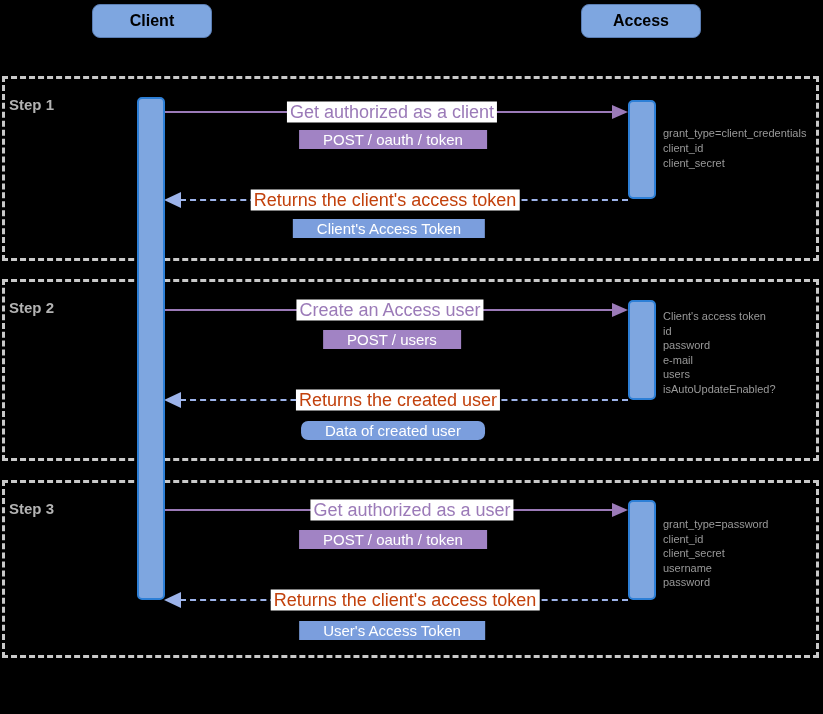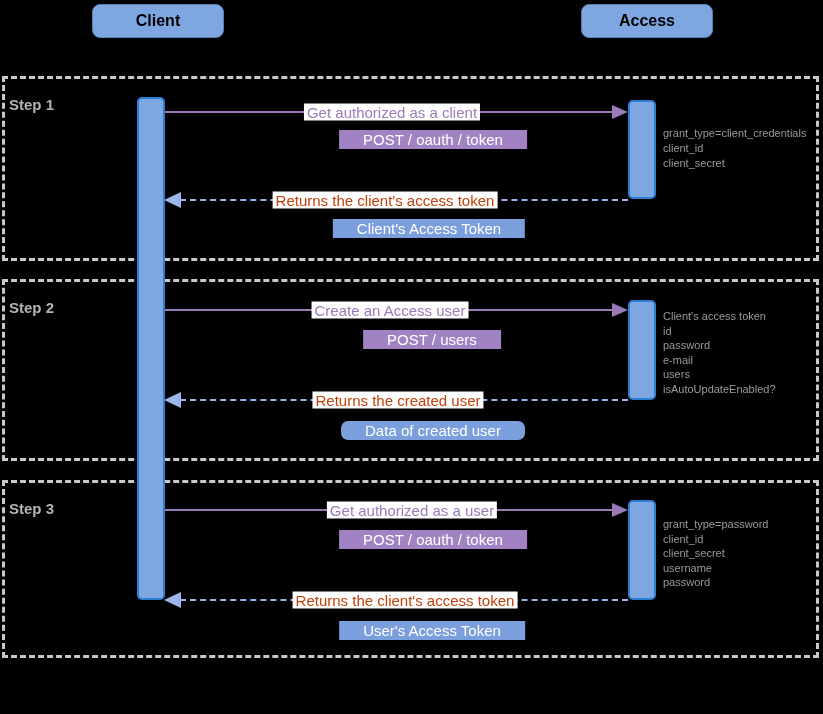"Client" .actor { width: 132px -> 120px }
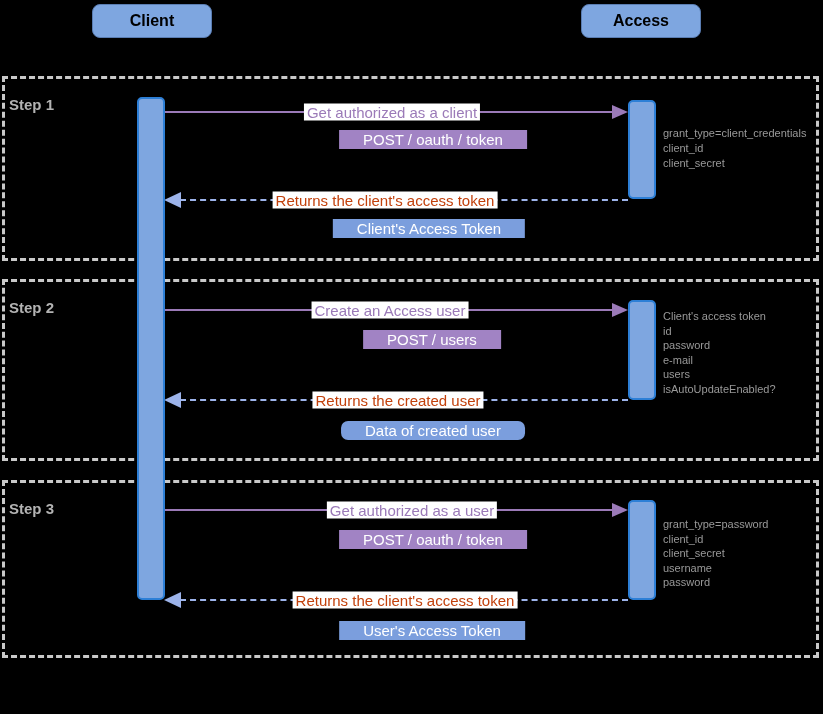"Get authorized as a client" .msg { font-size: 15px -> 18px }
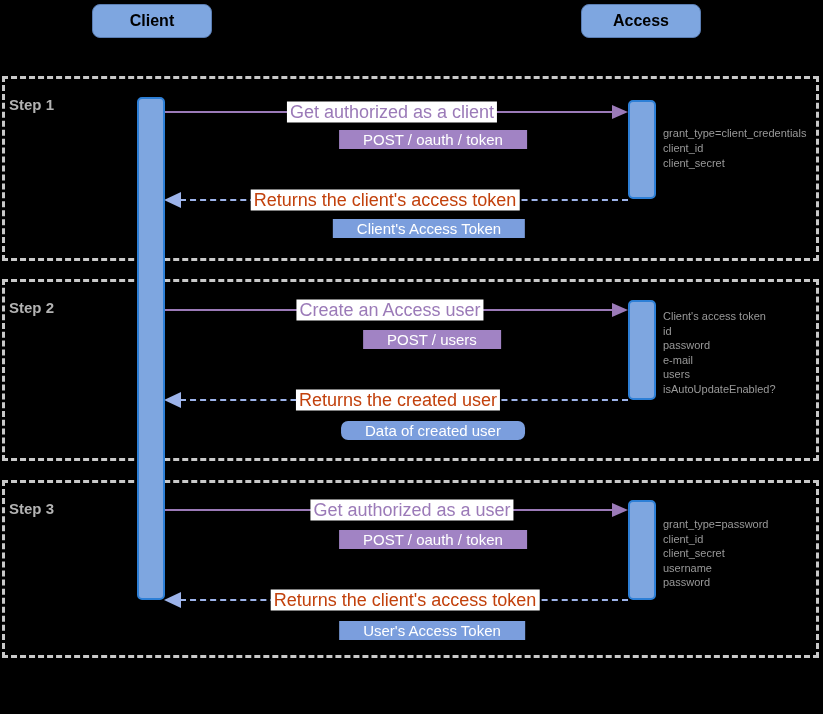"POST / oauth / token" .badge { margin-left: 40px -> none }
